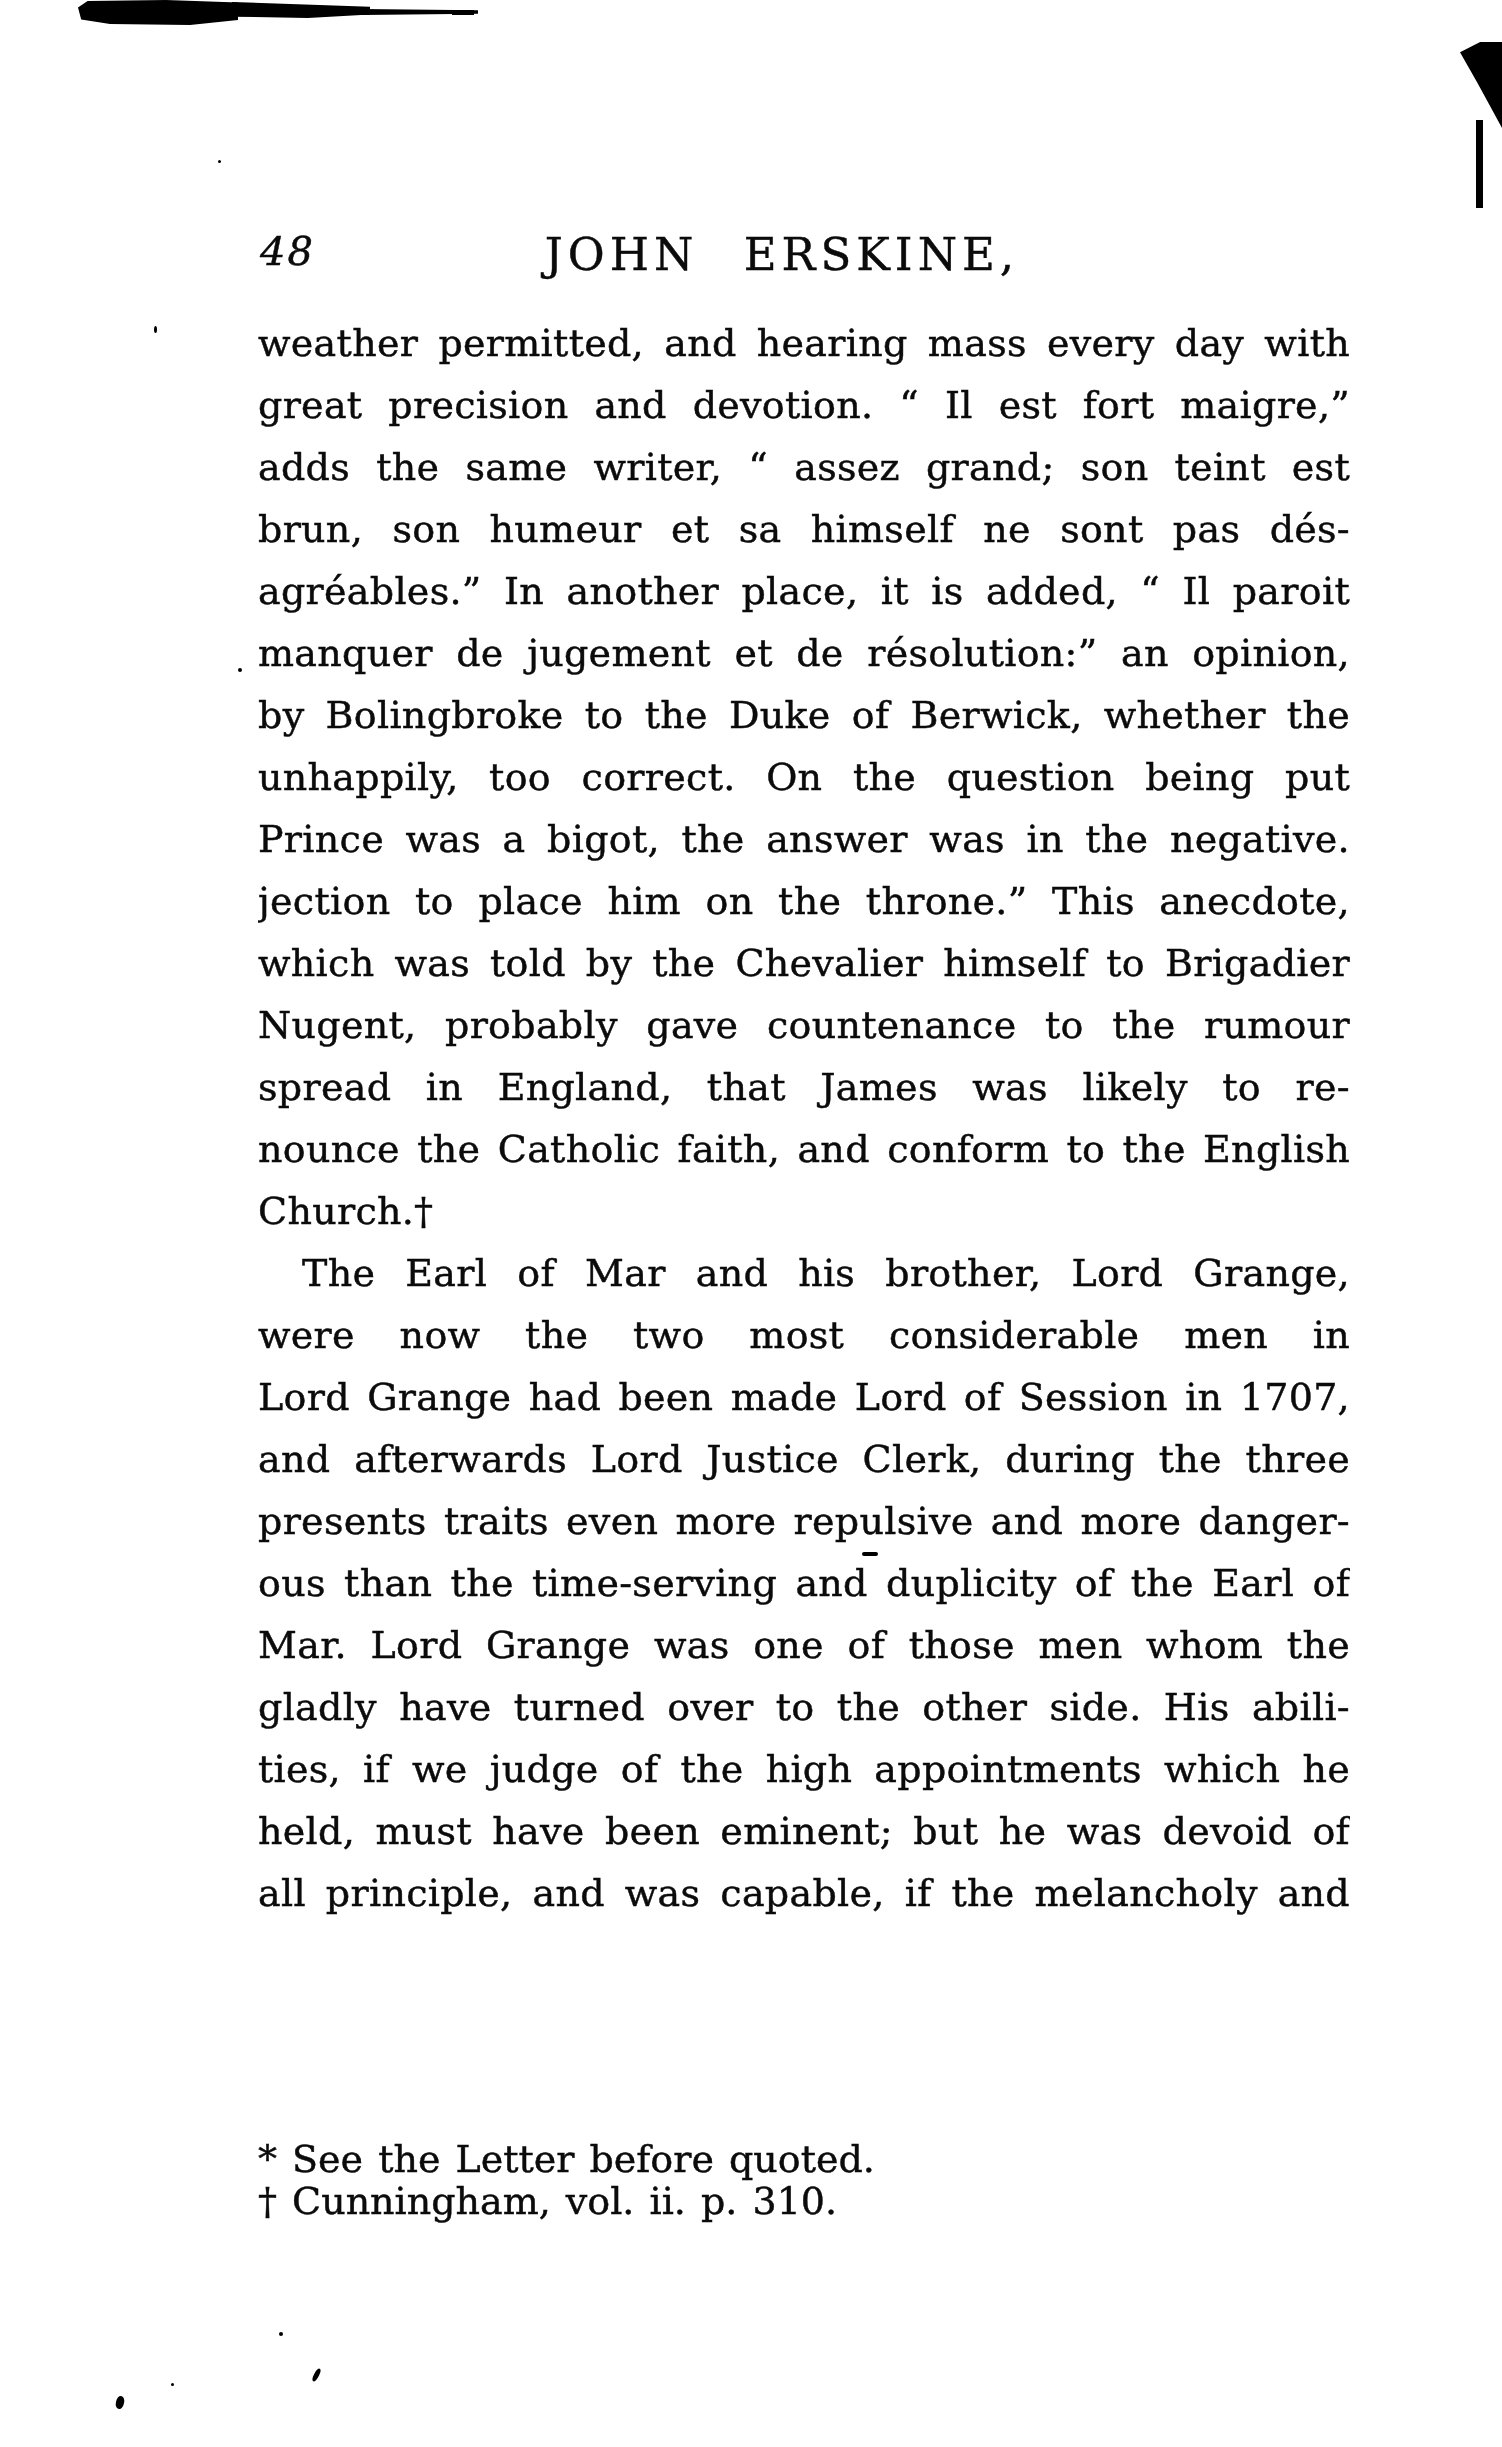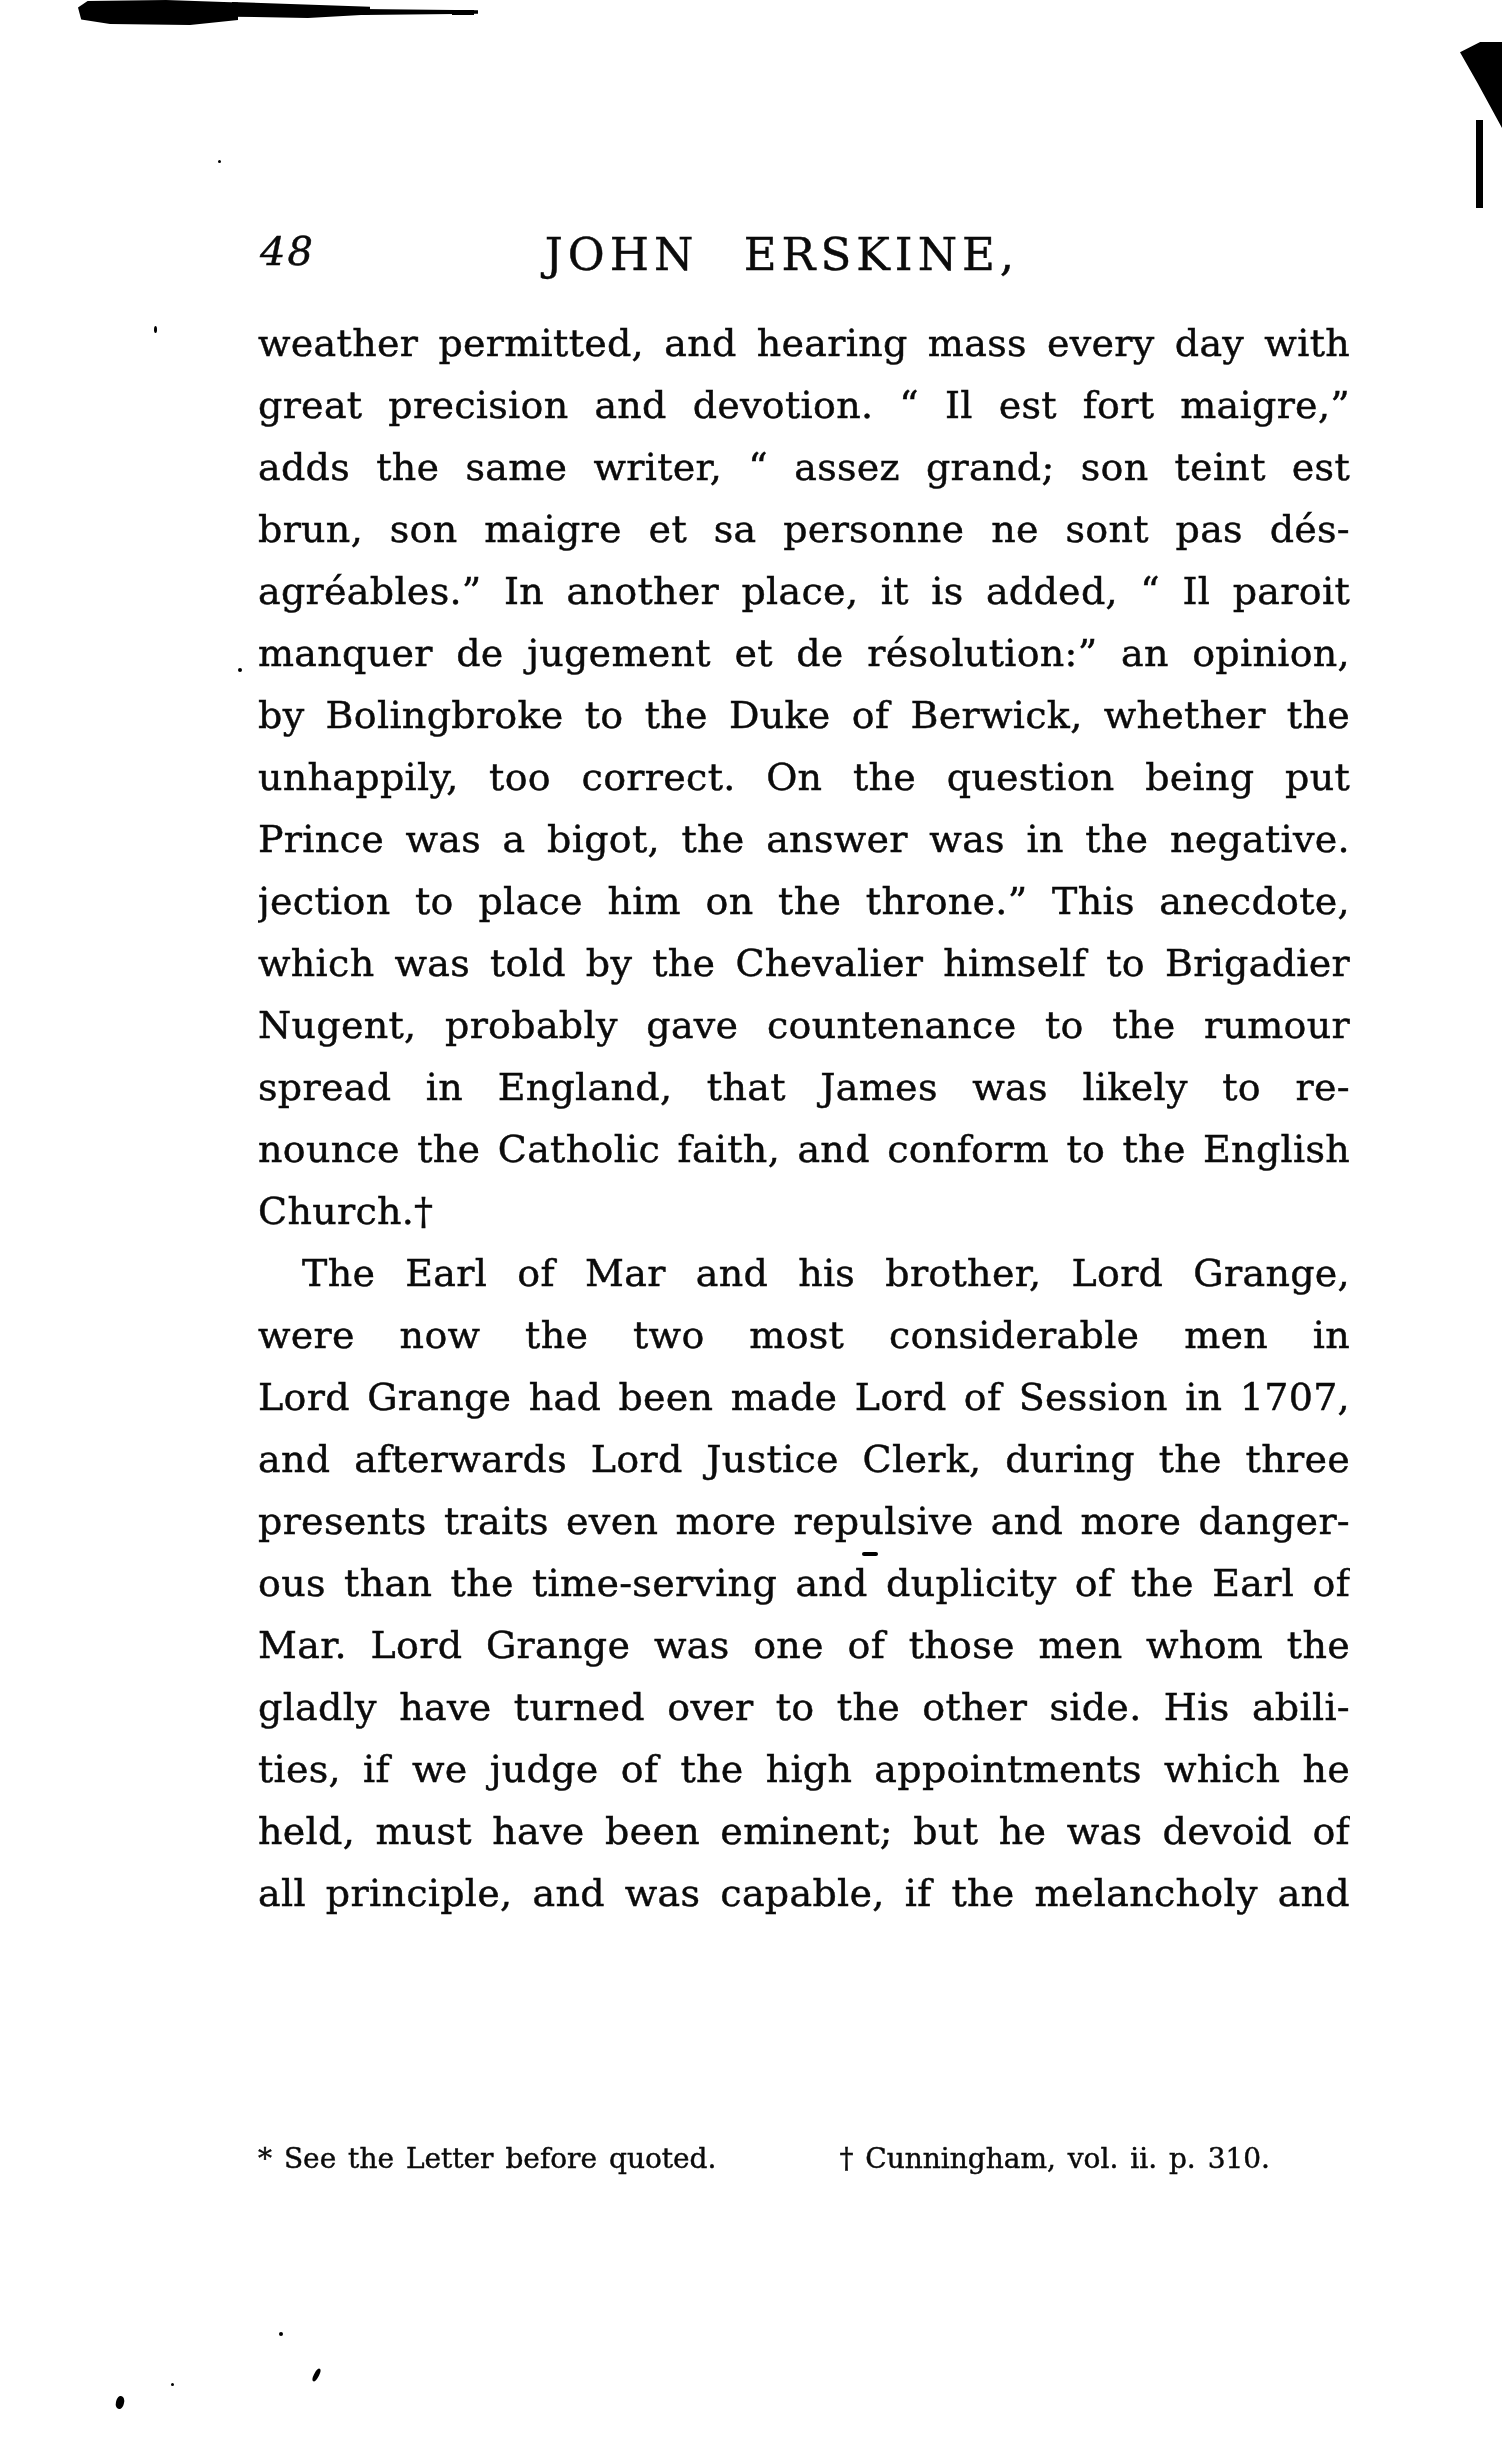"brun, son maigre et sa" div.line { text: maigre et sa personne -> humeur et sa himself }
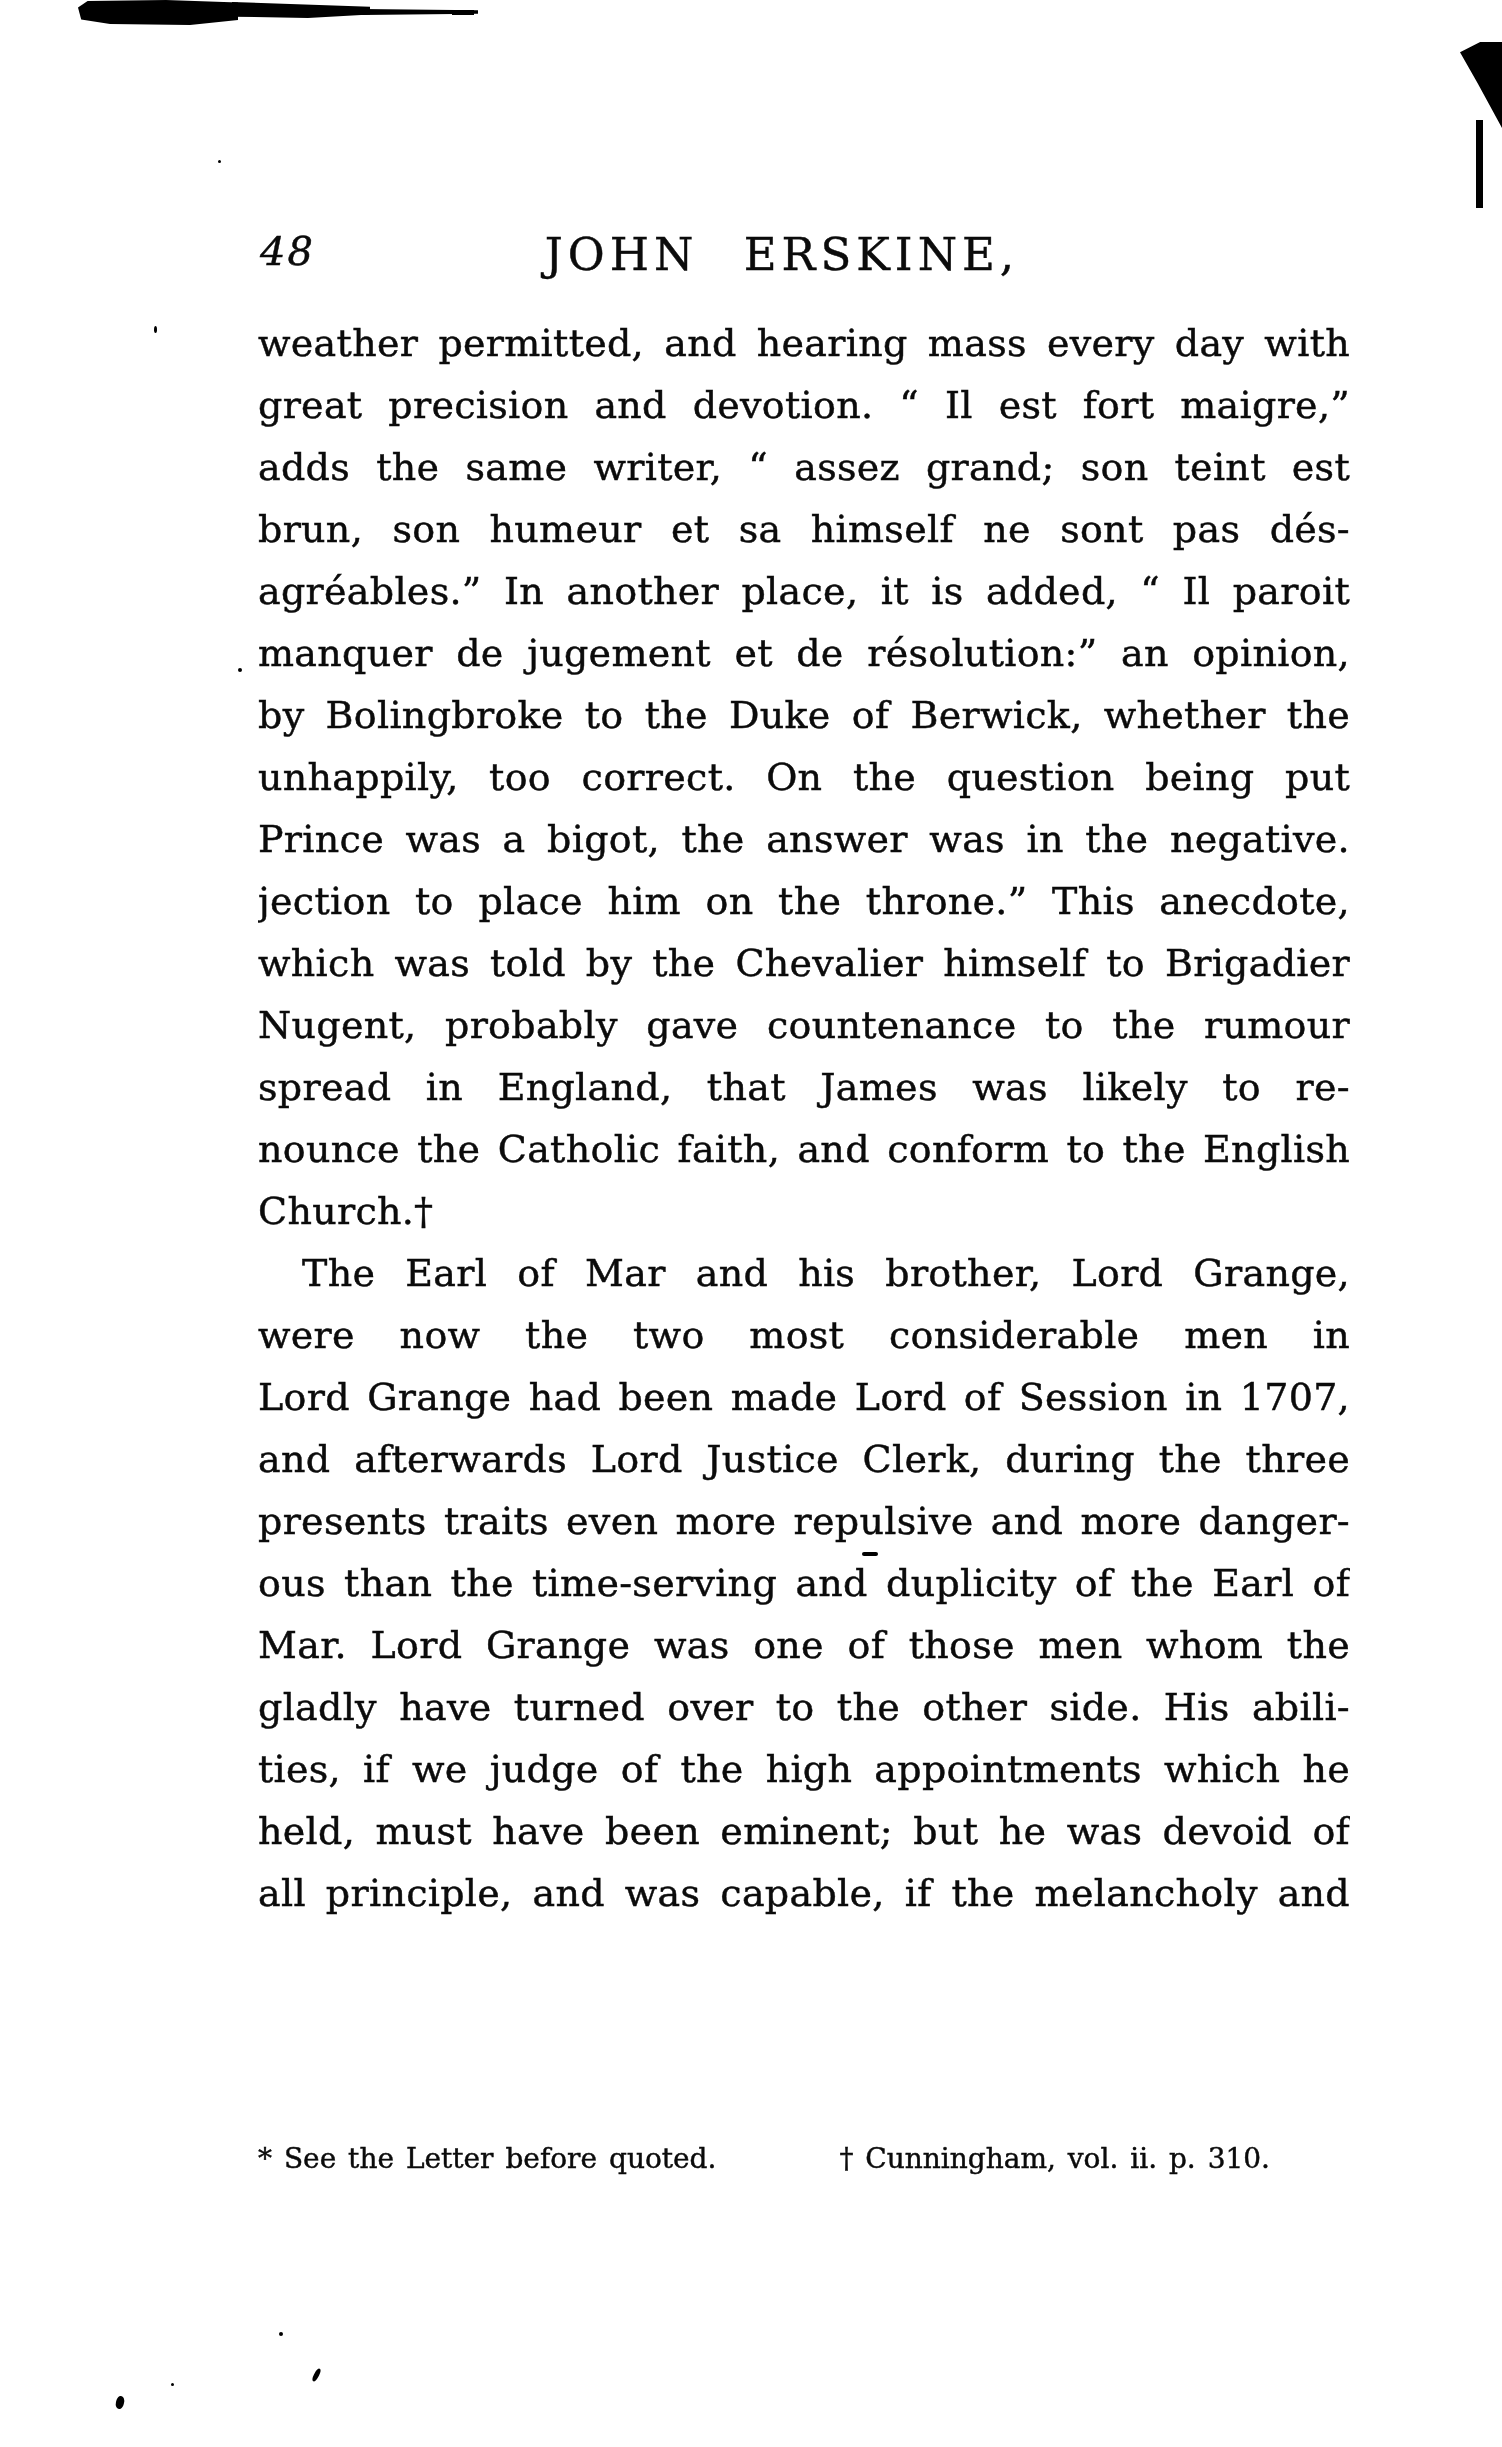"* See the Letter before" .footnotes { flex-direction: none -> column; font-size: 28px -> 38px; justify-content: space-between -> center }
